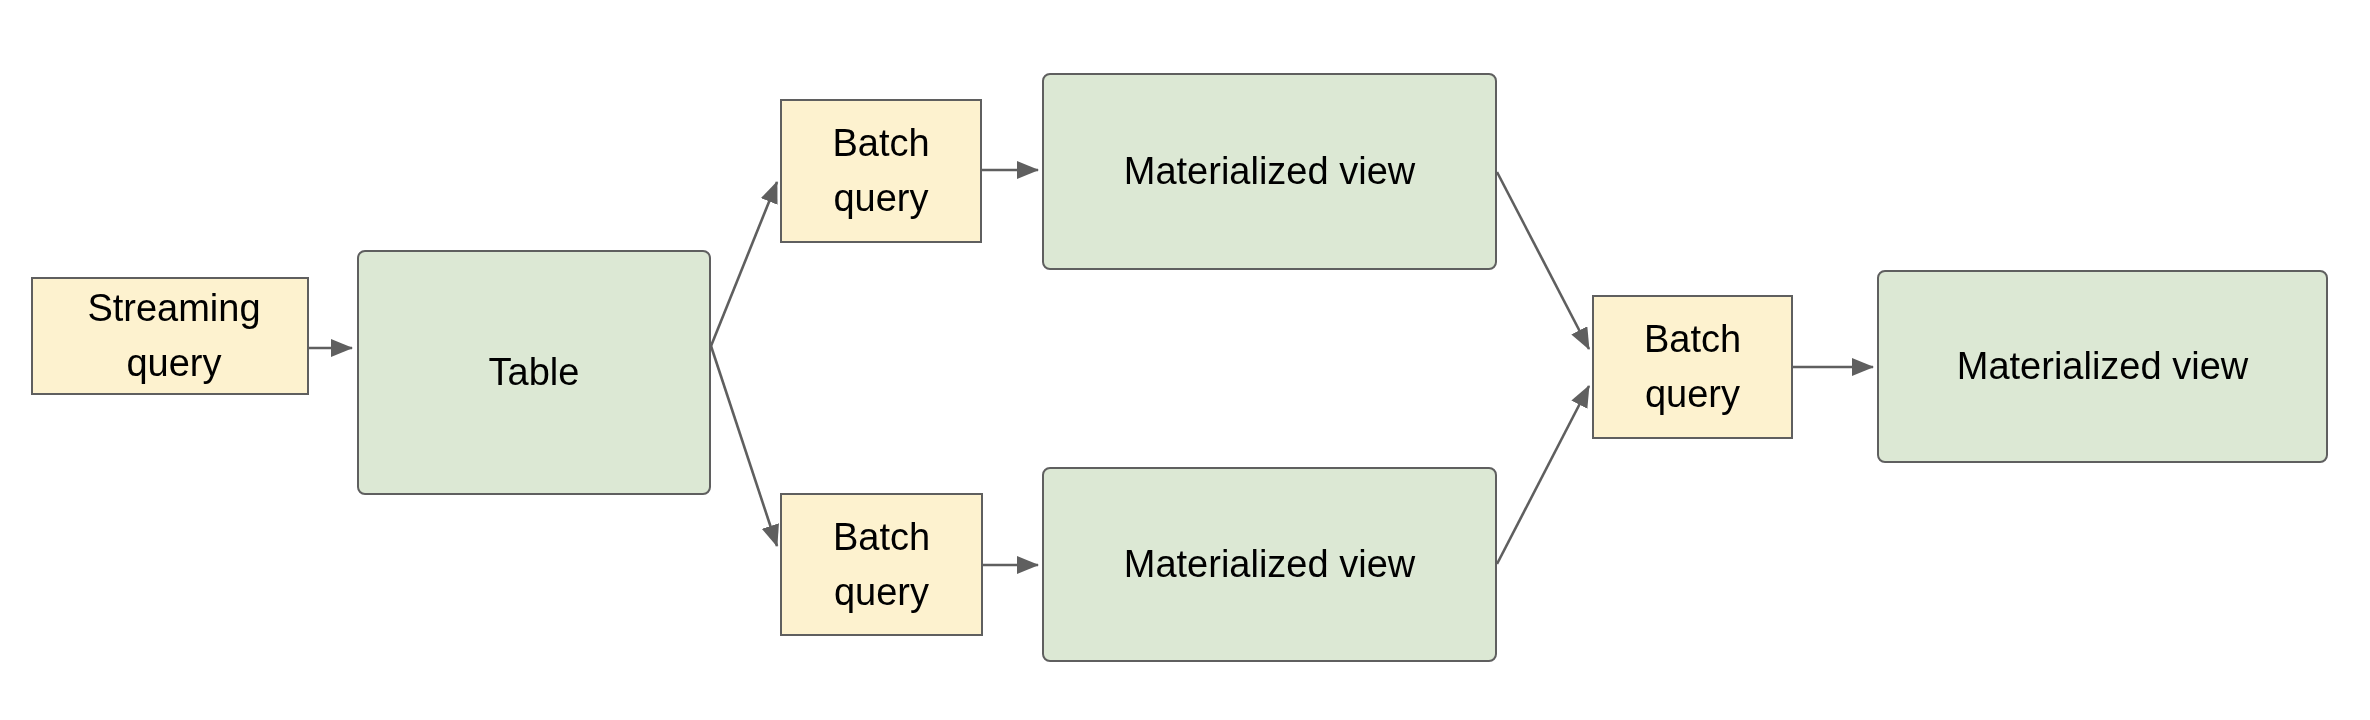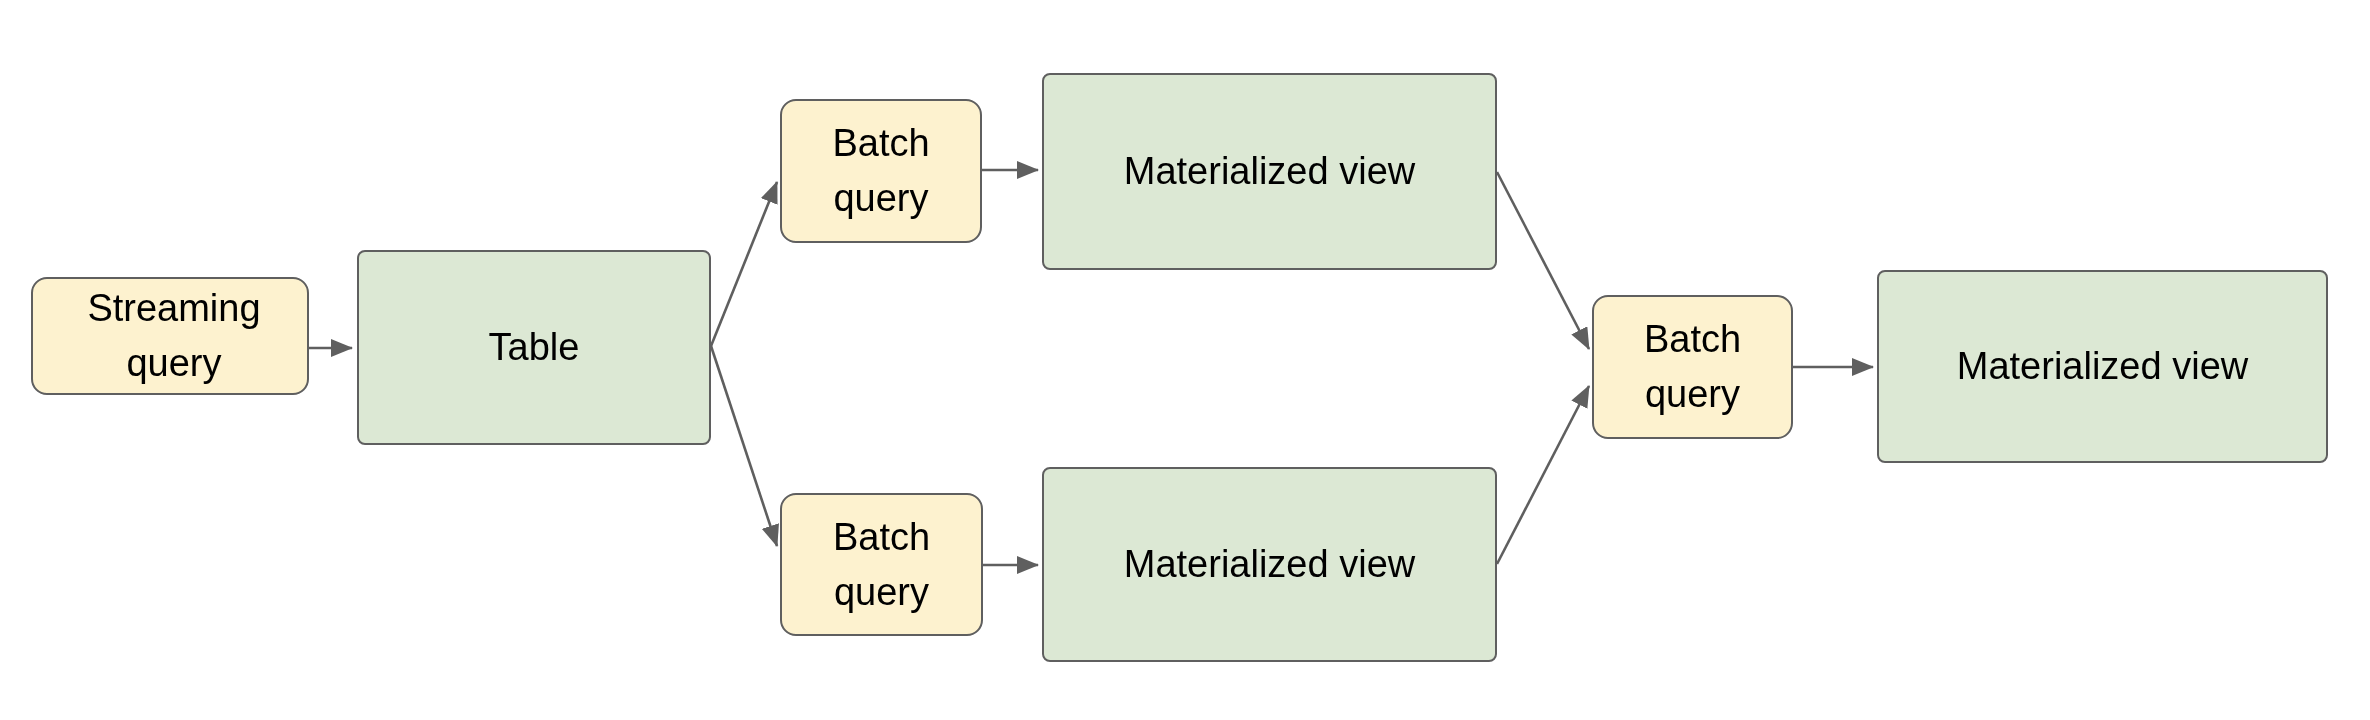"Batch" .node { border-radius: 16px -> none }
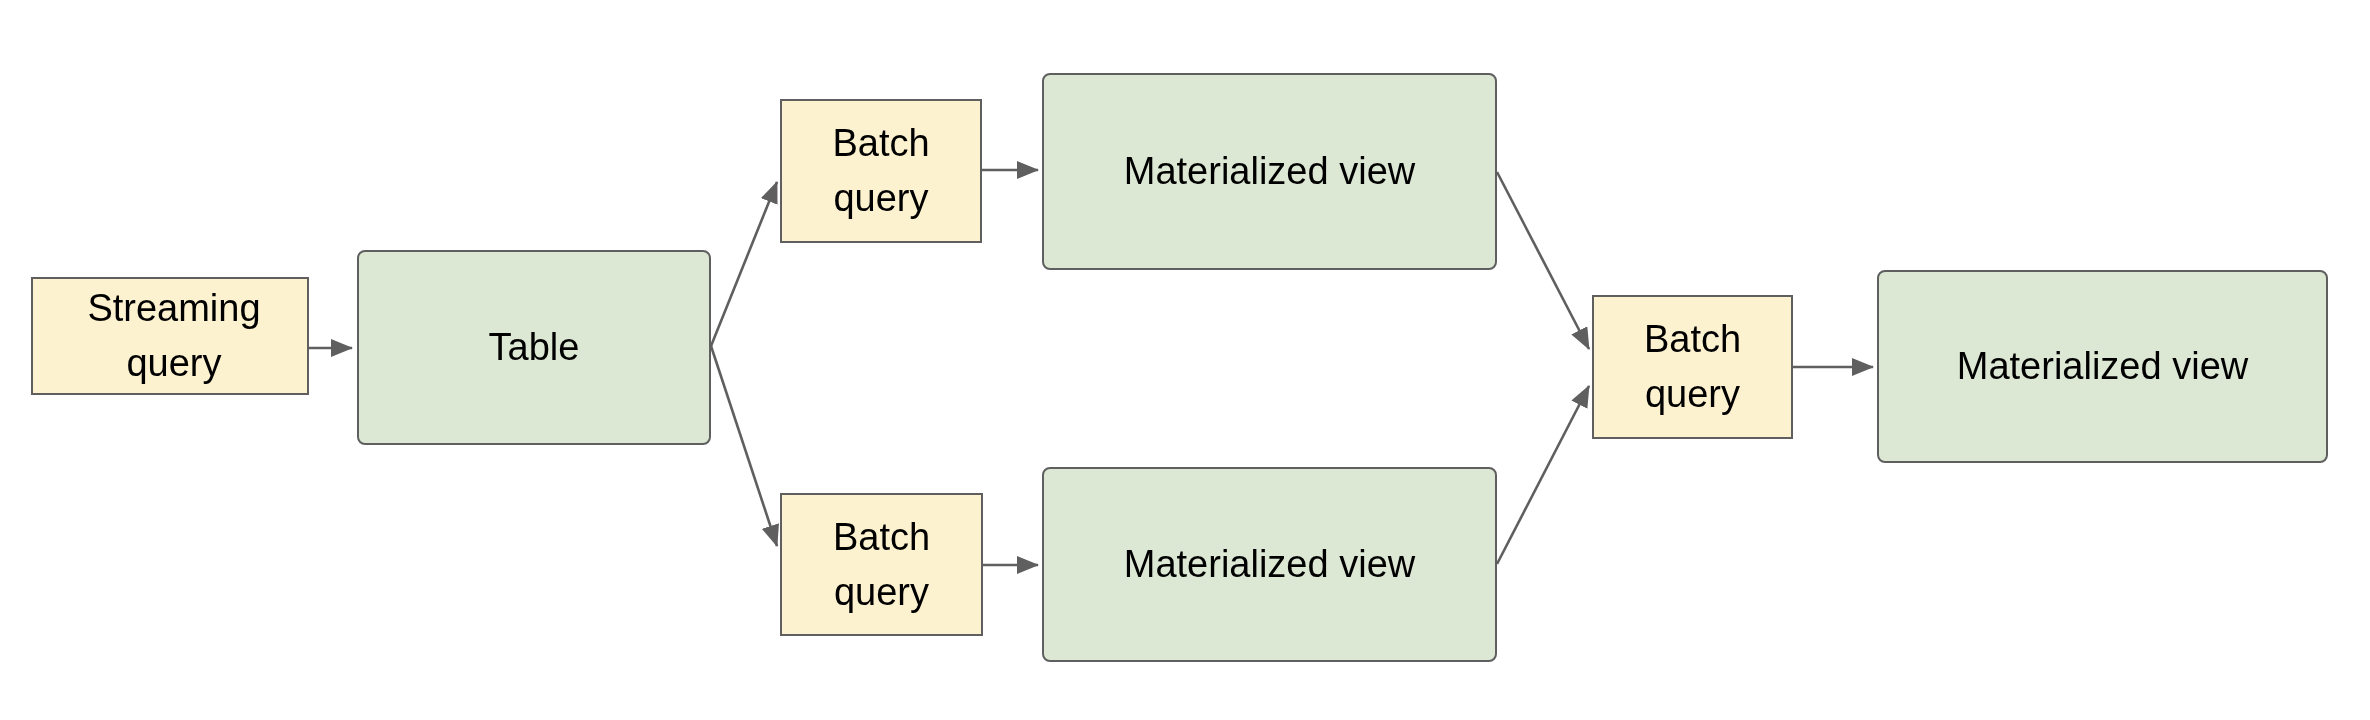"Table" div.node { height: 195px -> 245px }
